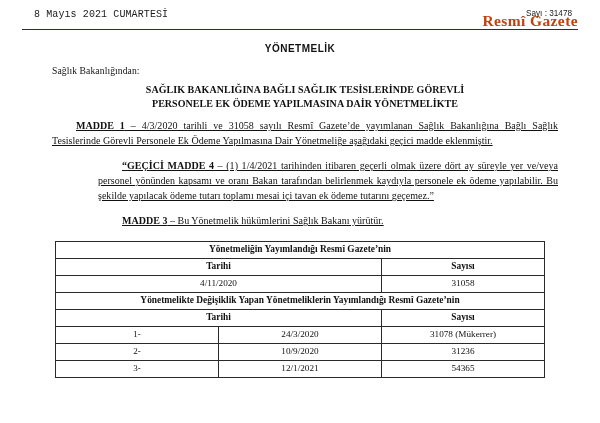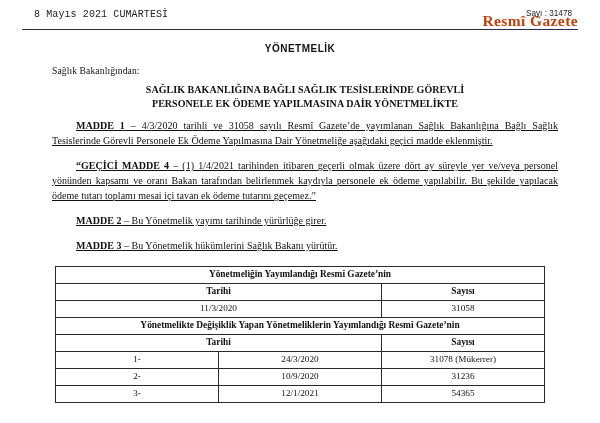"“GEÇİCİ MADDE 4 – (1)" .para.compact { margin-left: none -> 46px }
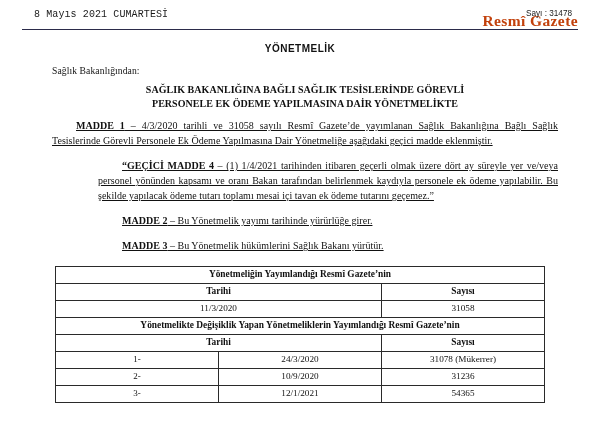"MADDE 2 – Bu Yönetmelik" p.para { html: <p><b>MADDE 2</b><span> – Bu Yönetmelik yayımı tarihinde yürürlüğe girer.</span></p> -> none }
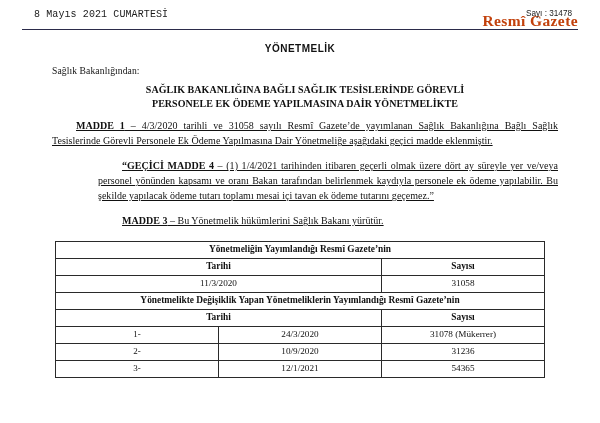"11/3/2020" td { text: 11/3/2020 -> 4/11/2020 }
